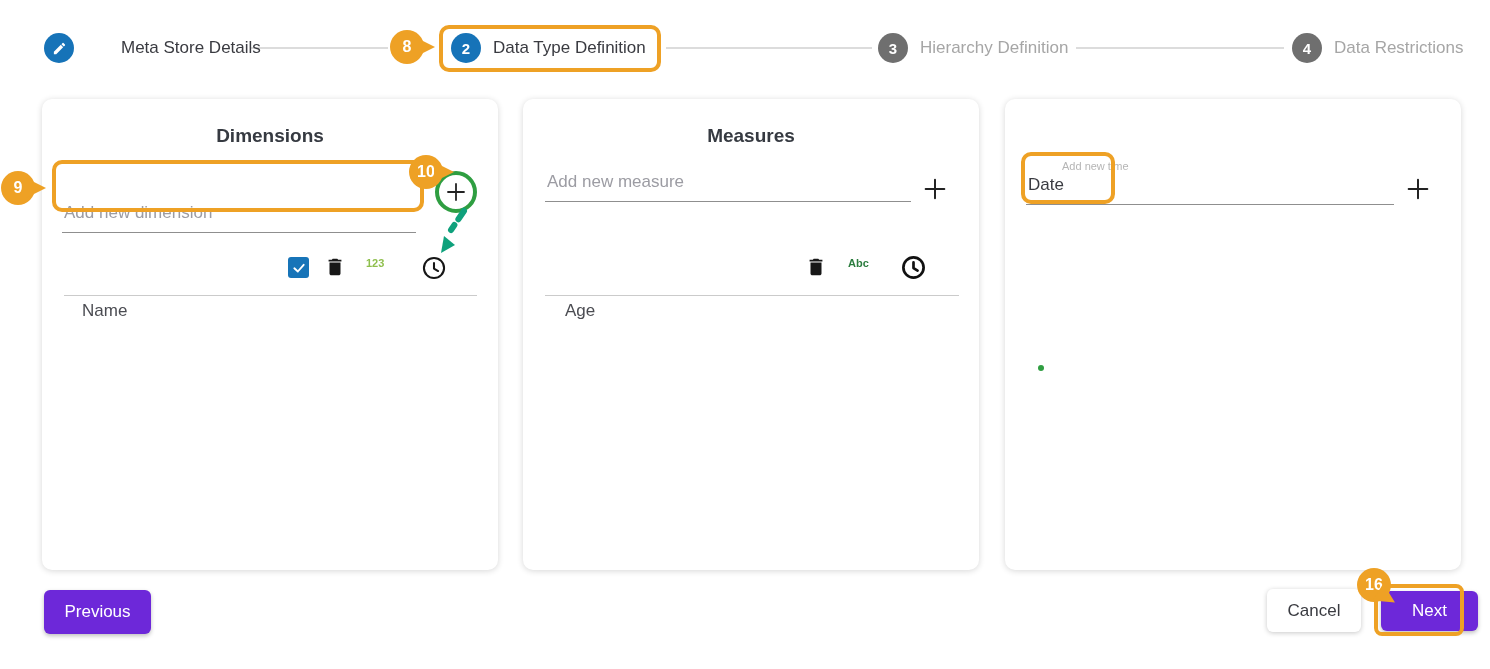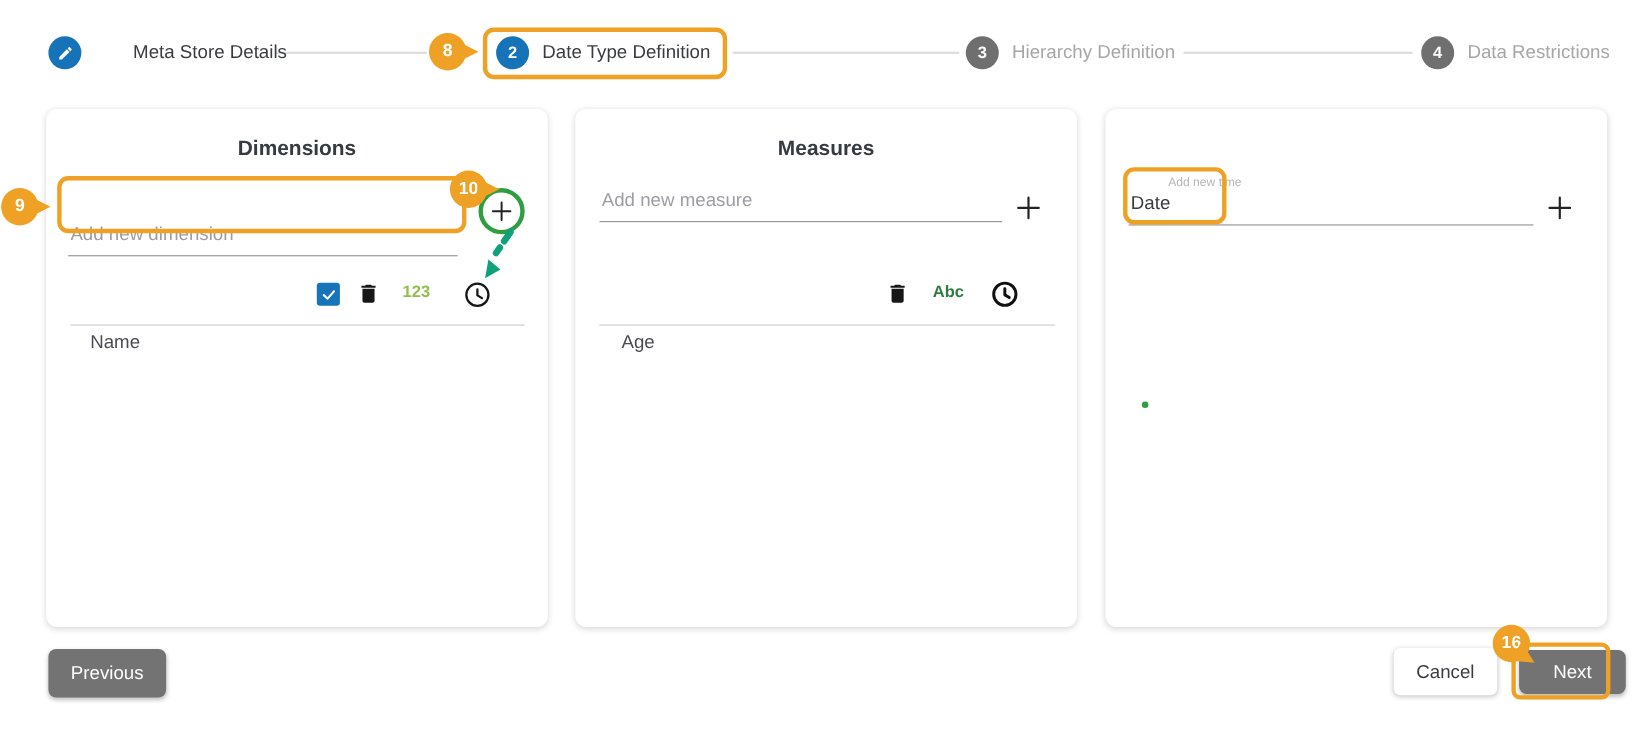"Date Type Definition" span.step-label { text: Date -> Data }
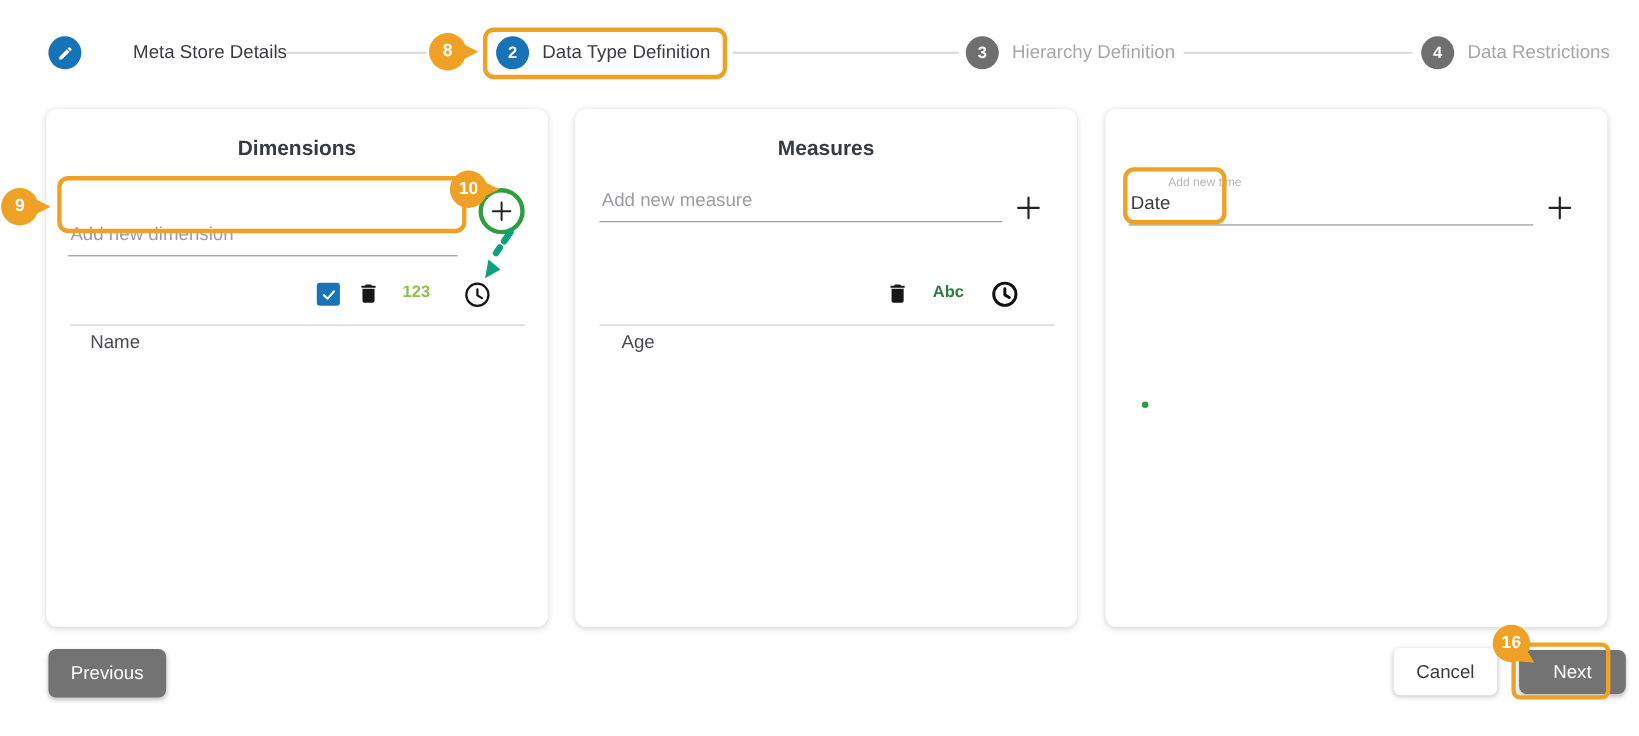"123" .type-label { font-size: 15px -> 11px }
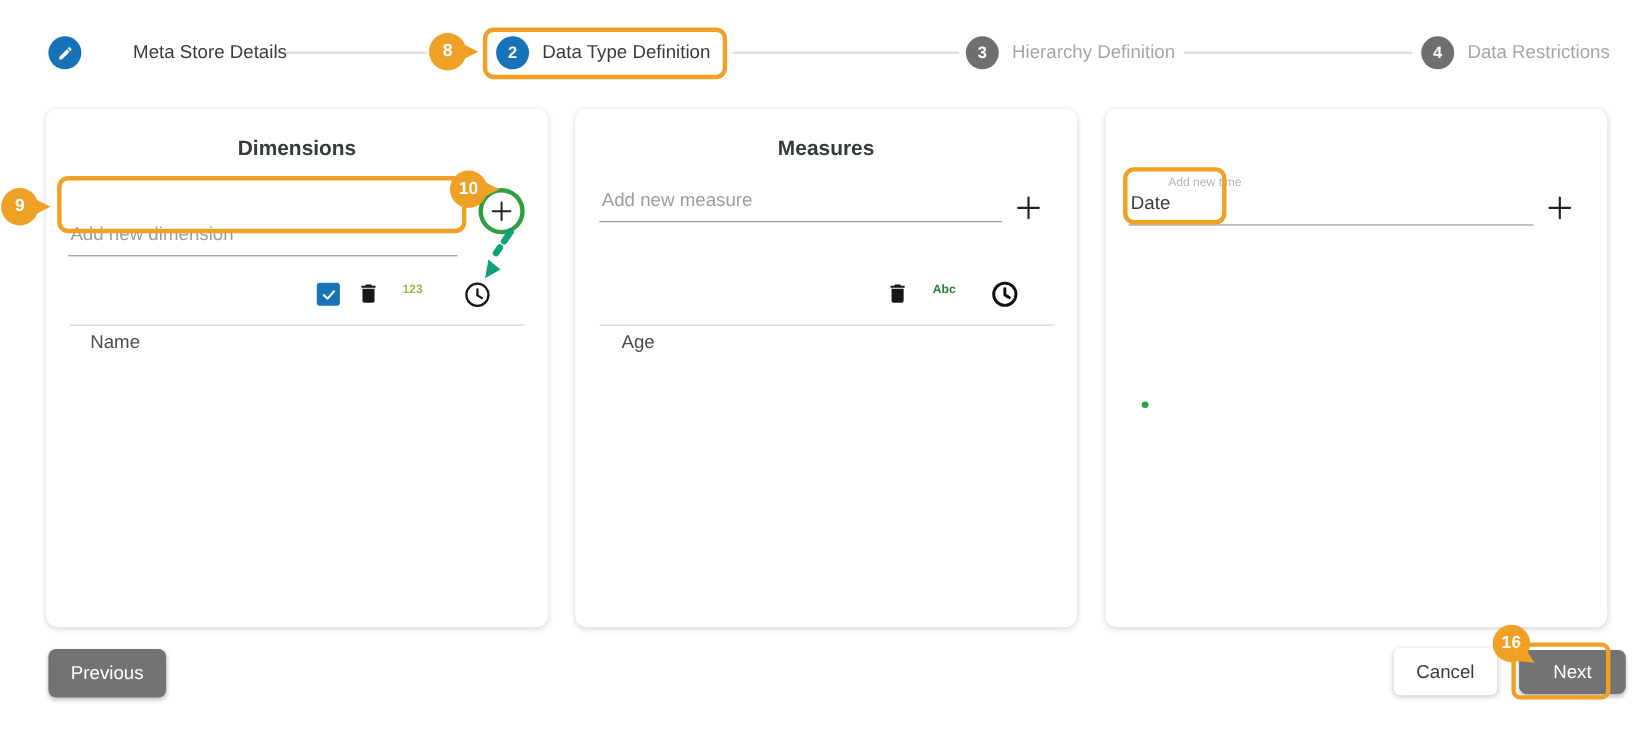"Previous" .btn.blue { background: #737373 -> #6d28d9; border-radius: 7px -> none }
